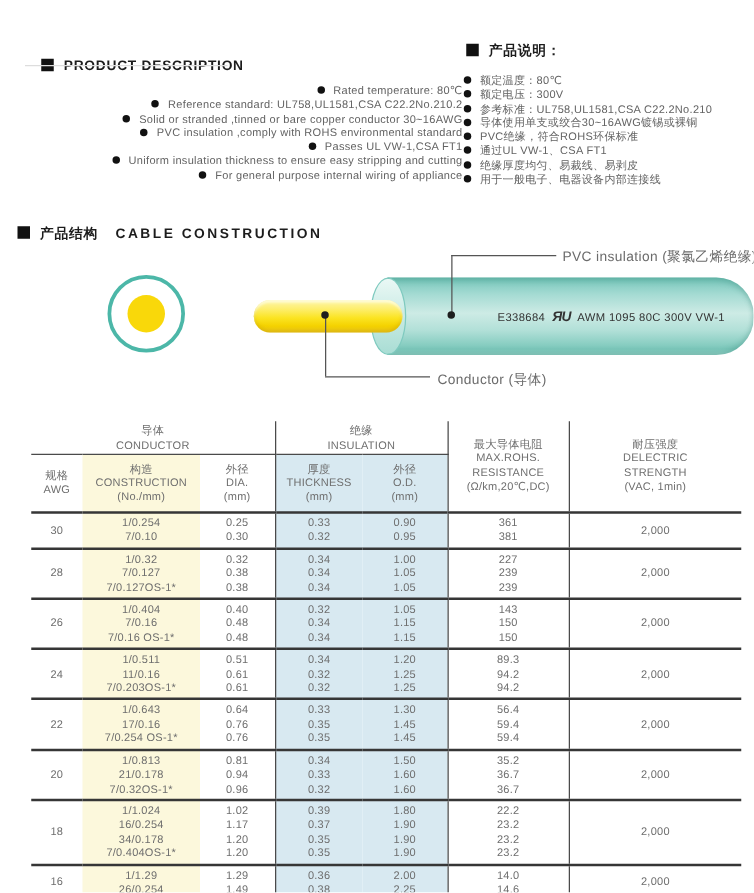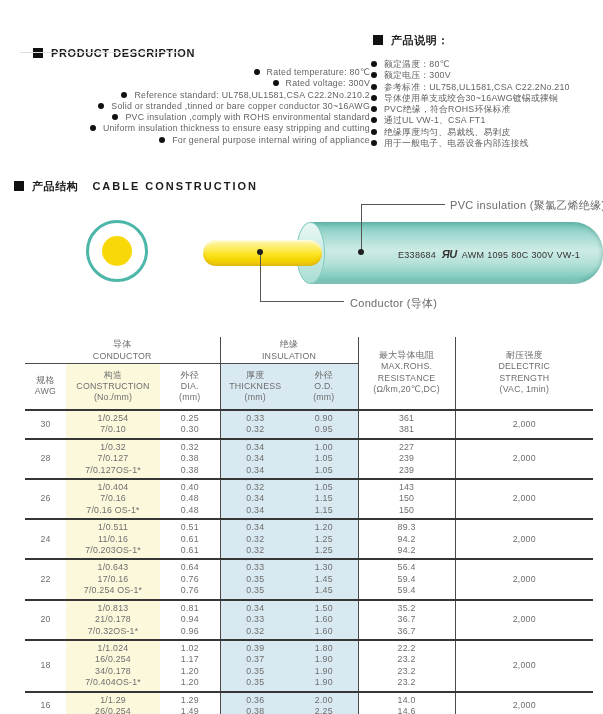"Rated voltage: 300V" li { html: <li><span></span><span>Rated voltage: 300V</span></li> -> none }
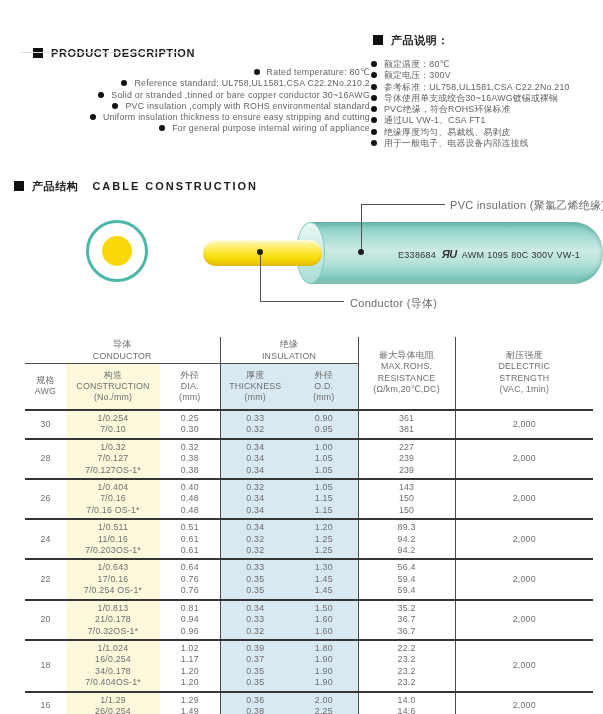"Passes UL VW-1,CSA FT1" li { html: none -> <li><span></span><span>Passes UL VW-1,CSA FT1</span></li> }
